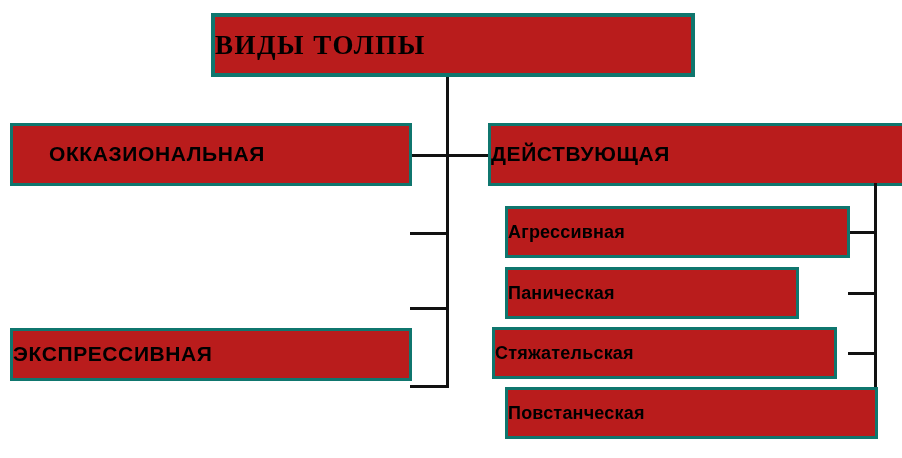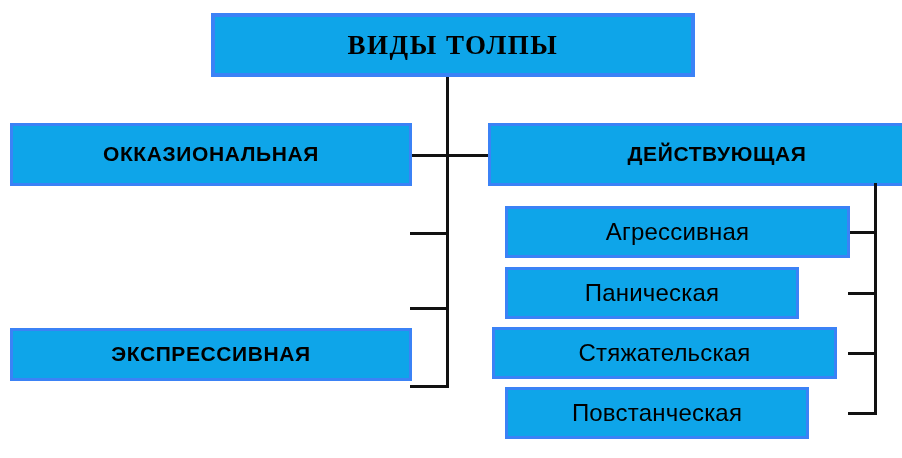"ВИДЫ ТОЛПЫ" .node { background: #0ea5e9 -> #b91c1c; border: 3px solid #3b82f6 -> 3px solid #0f766e; justify-content: center -> flex-start }
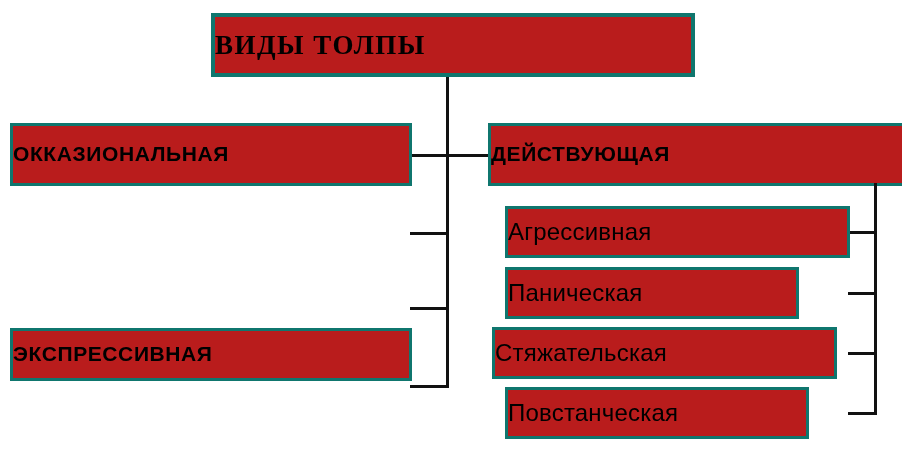"ОККАЗИОНАЛЬНАЯ" div.node { padding-left: none -> 36px }
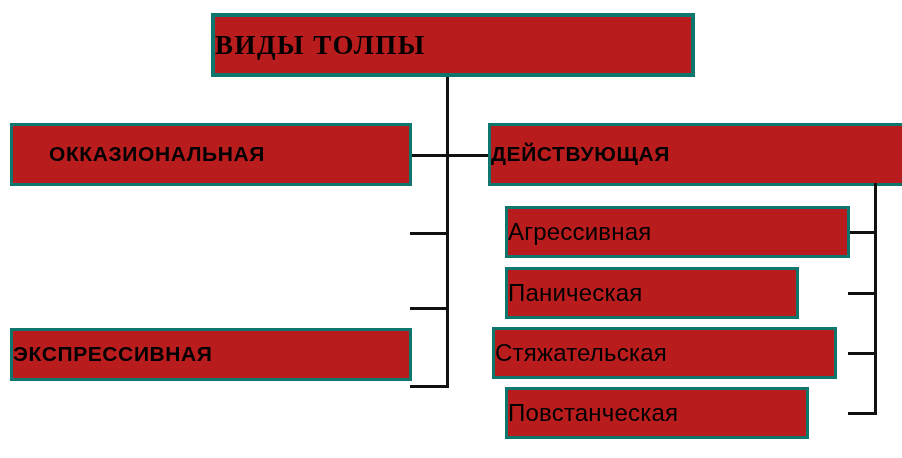"Агрессивная" .node.level2 { font-size: 24px -> 18px; font-weight: normal -> bold }
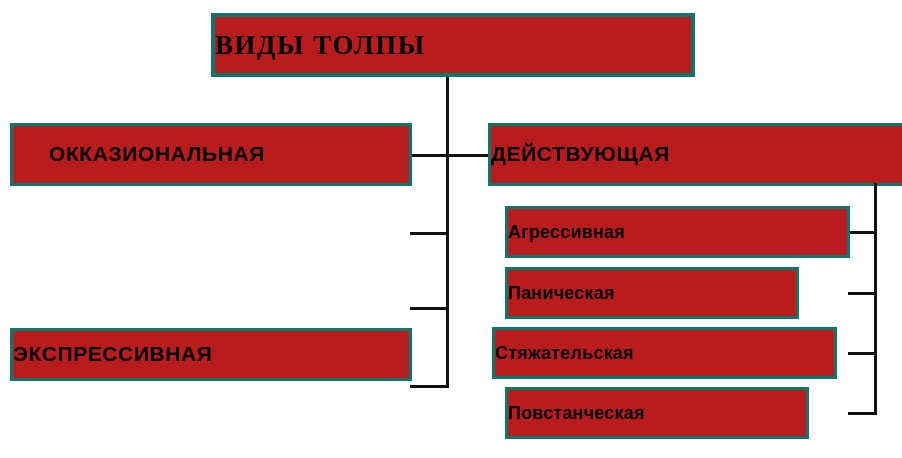"Повстанческая" div.node { width: 304px -> 373px }
